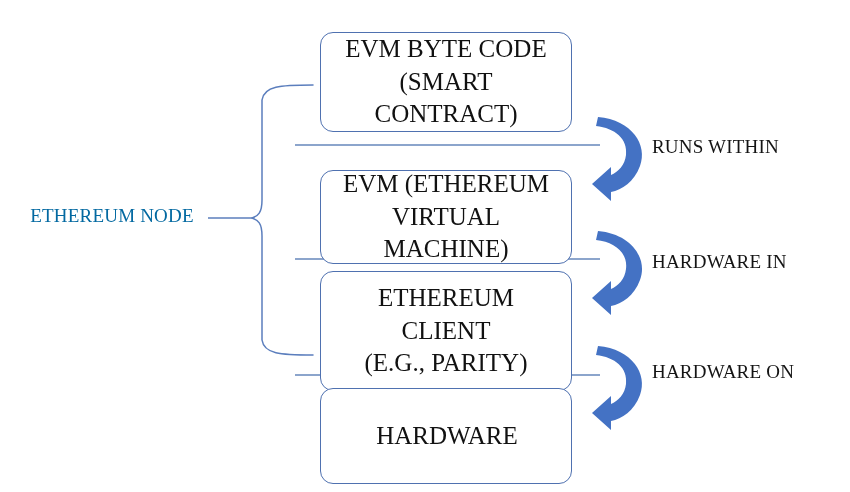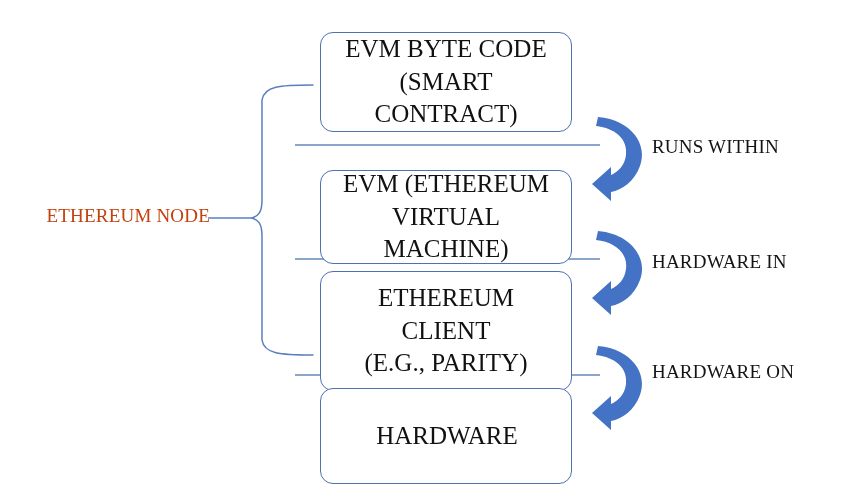"ETHEREUM NODE" .node-label { color: #c2410c -> #0369a1; text-align: right -> center }
